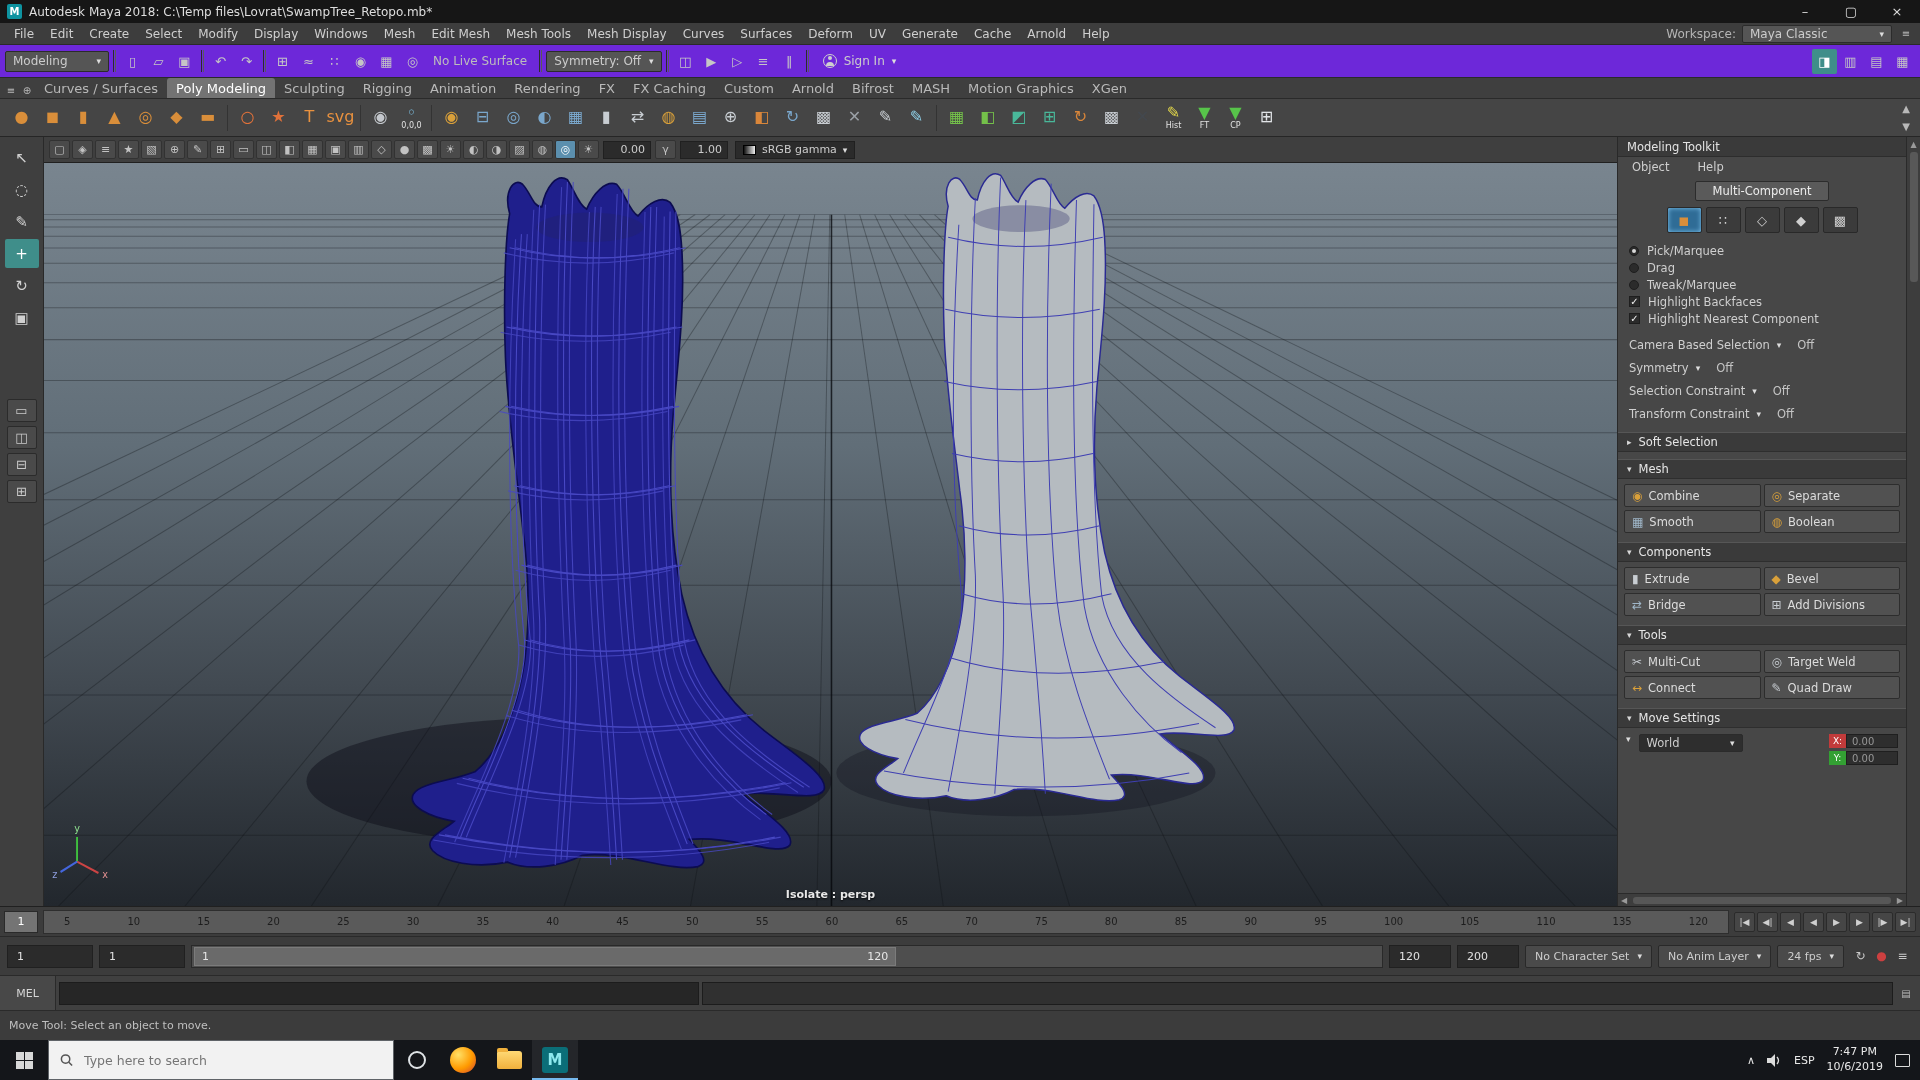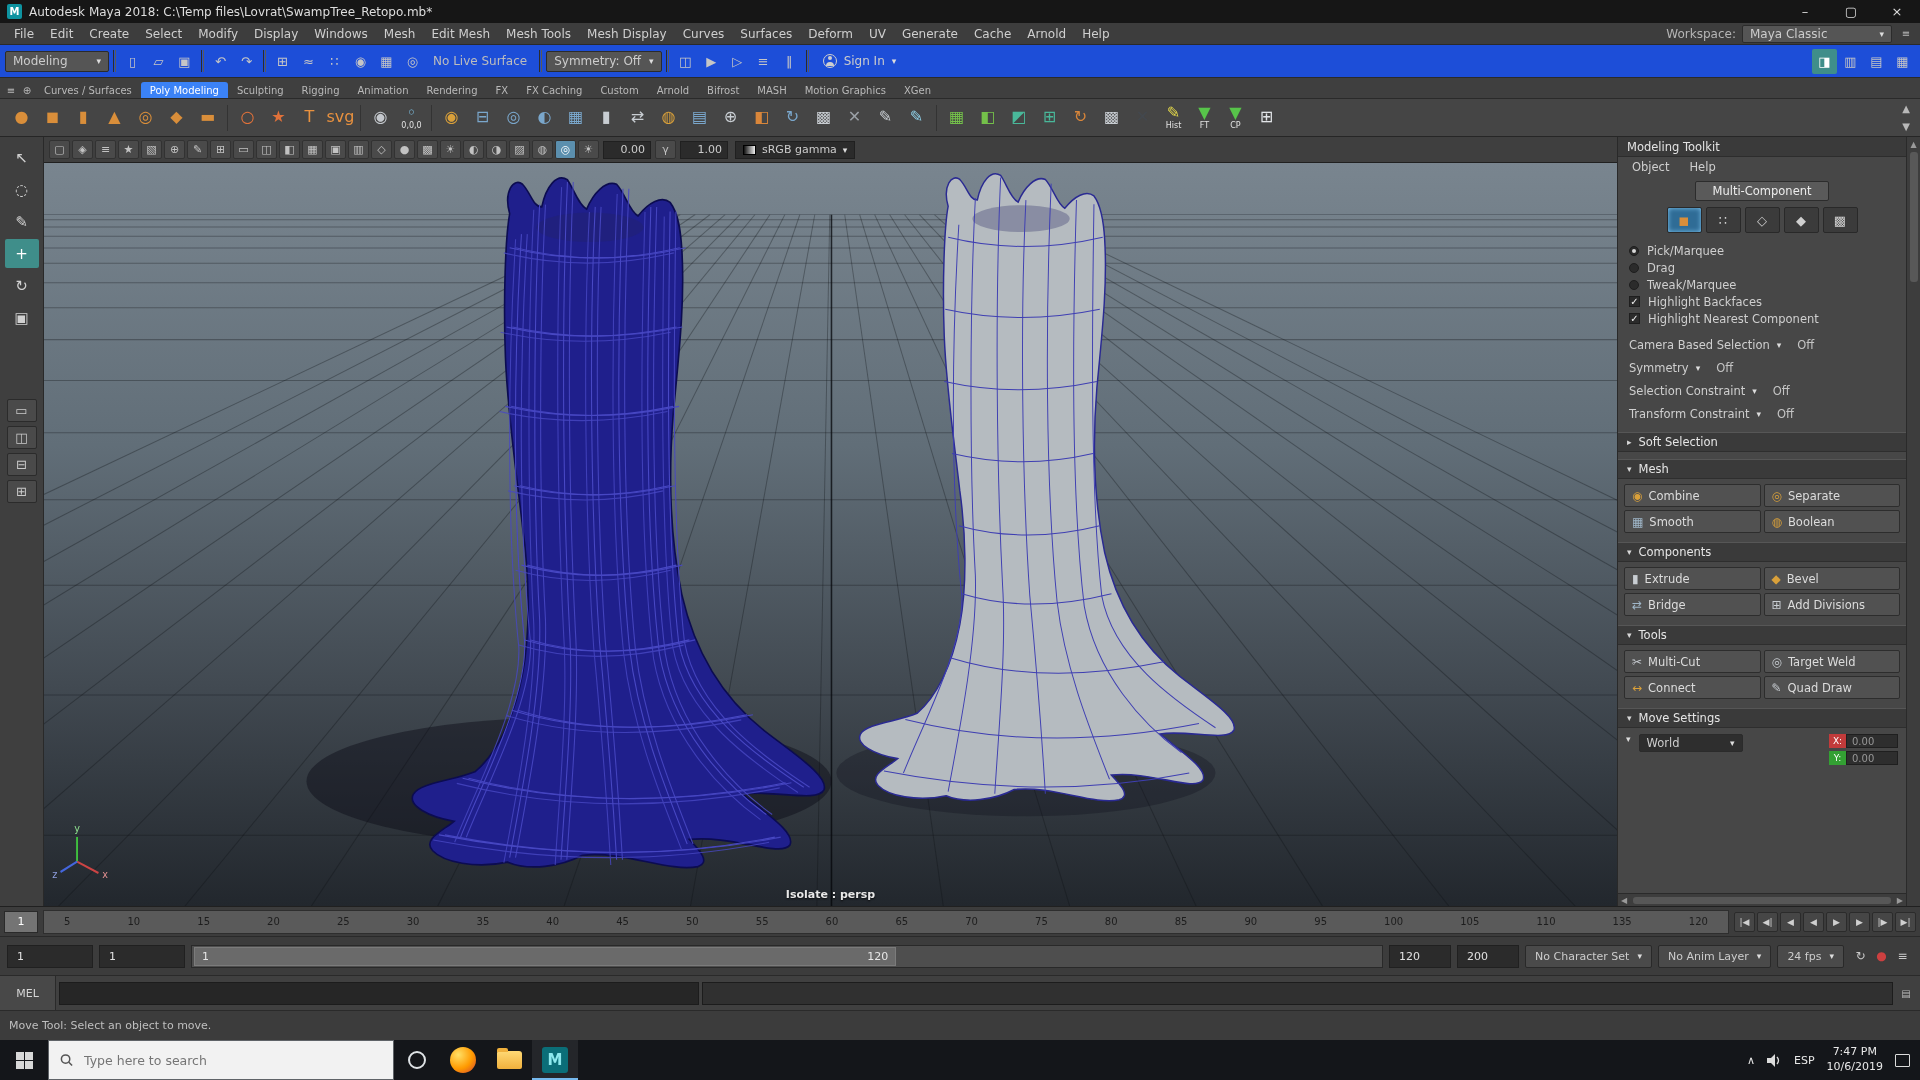"Modeling" #statusline { background: #1d4ed8 -> #6d28d9 }
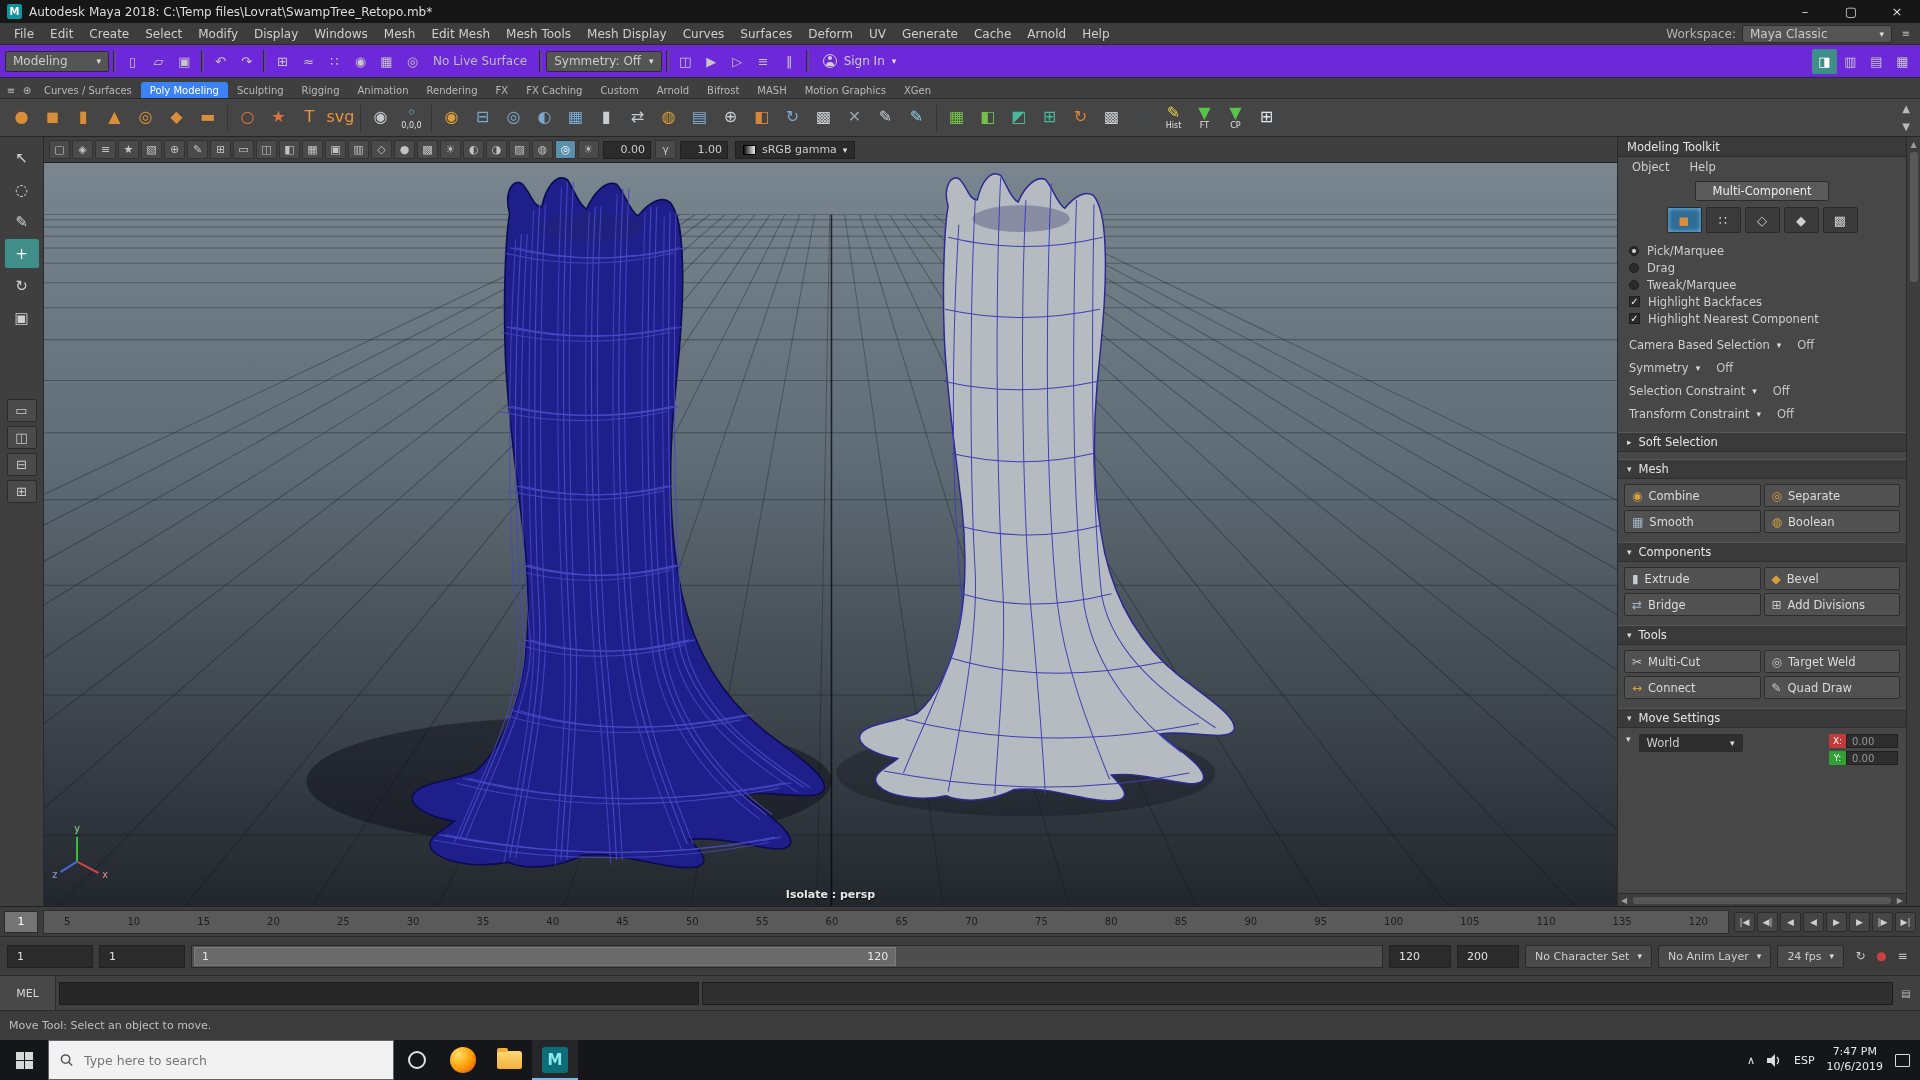"Curves / Surfaces" .shelf-tab { font-size: 10px -> 13px }
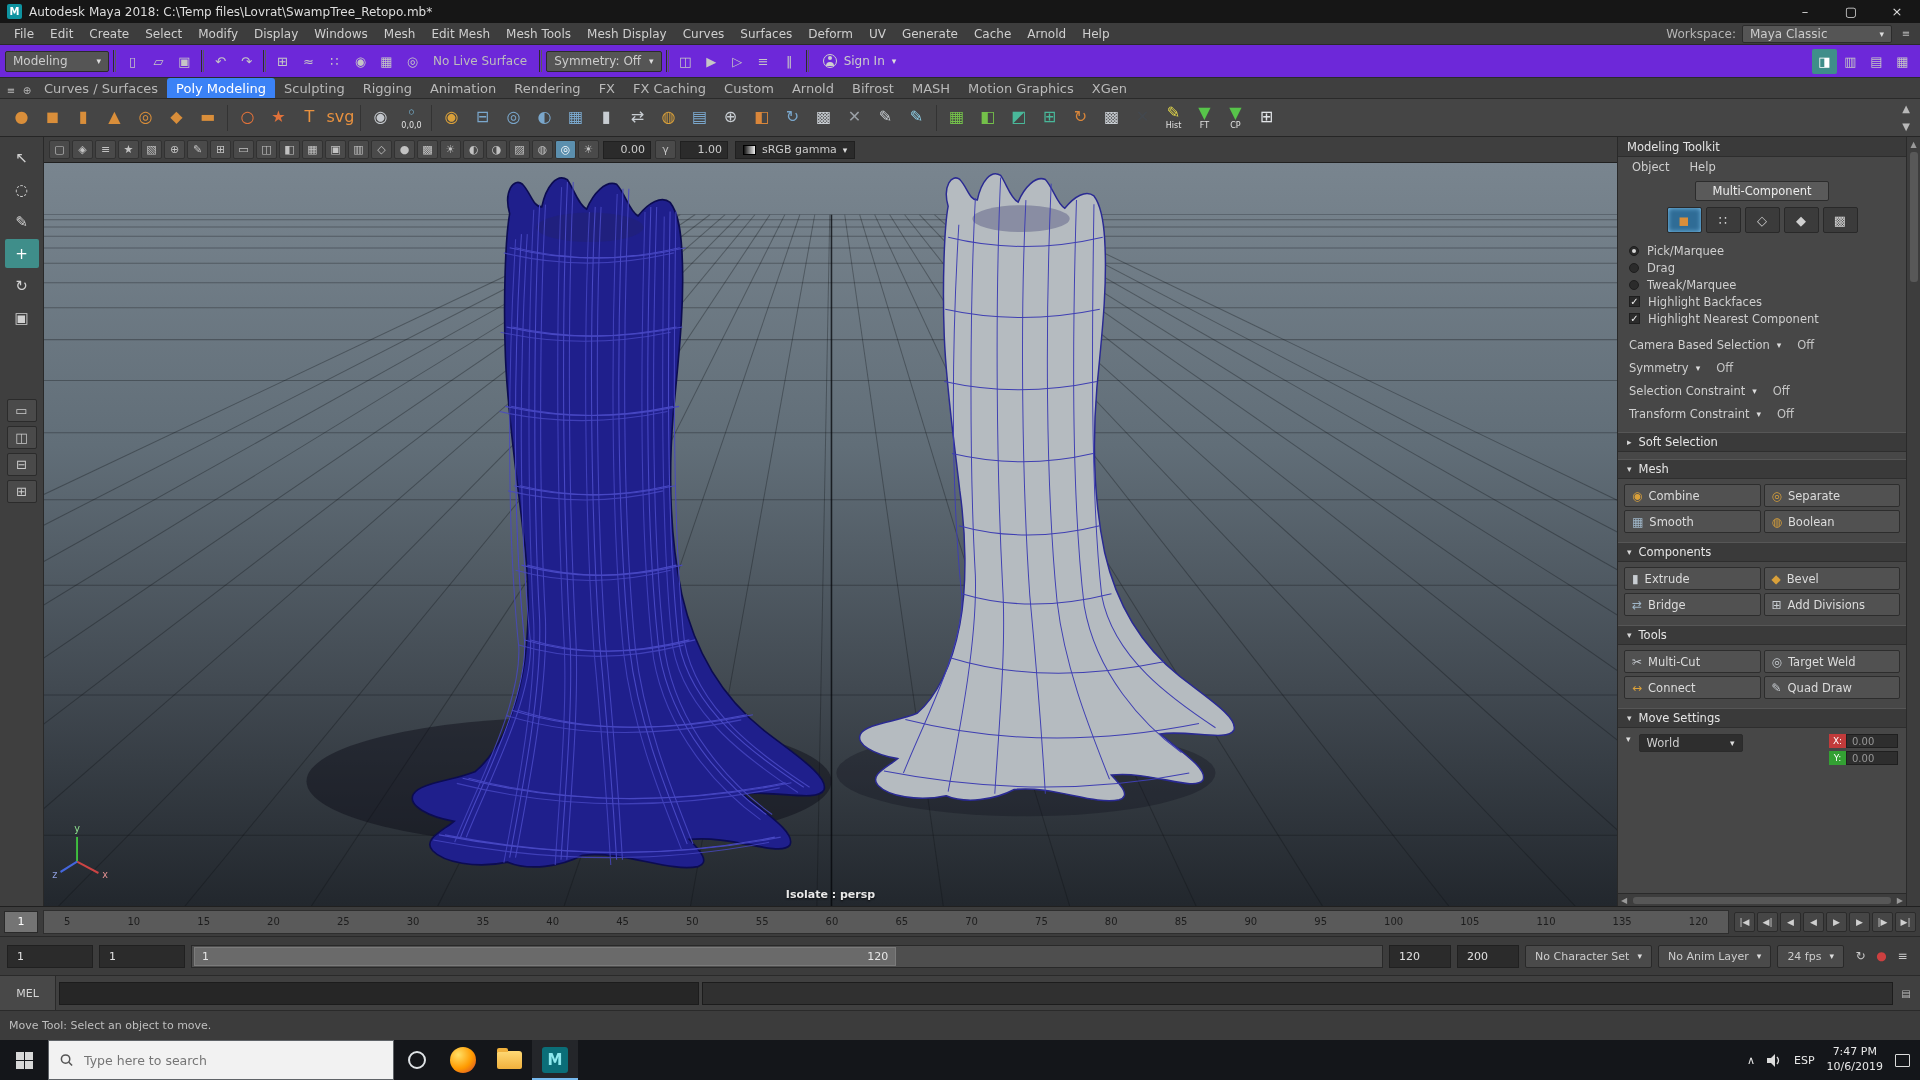"Poly Modeling" .shelf-tab.active { background: #3b82f6 -> #737373 }
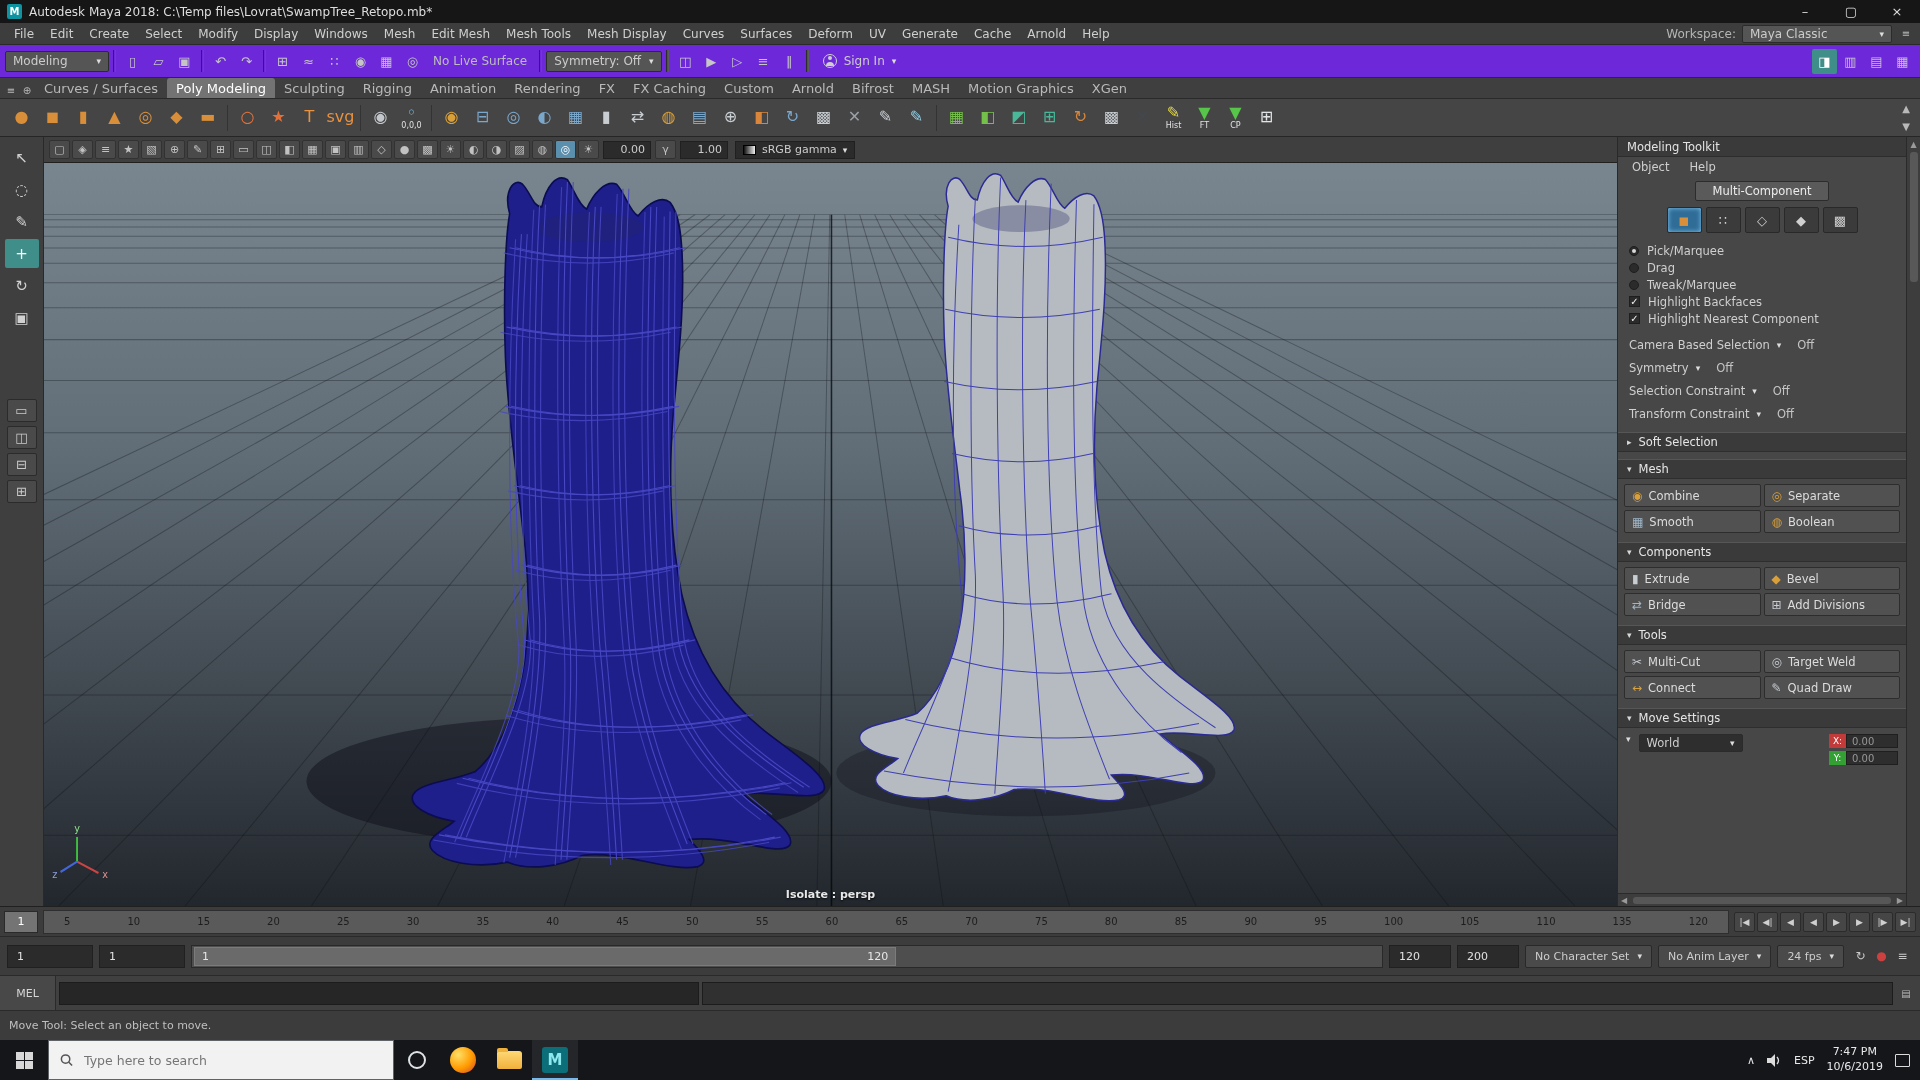"Object" #tk-menus { gap: 2px -> 10px }
